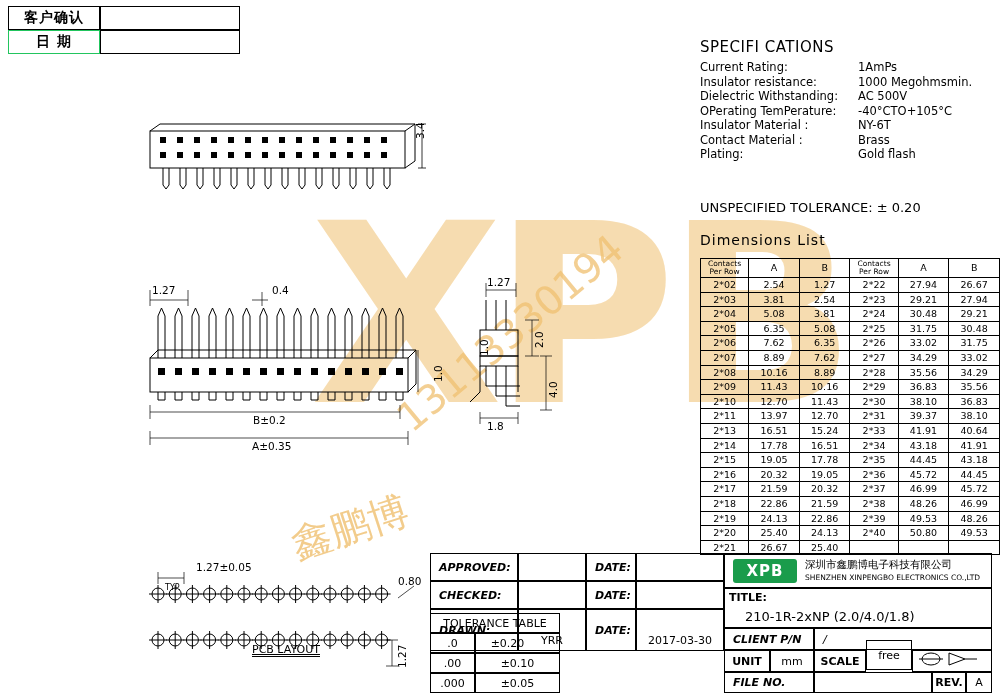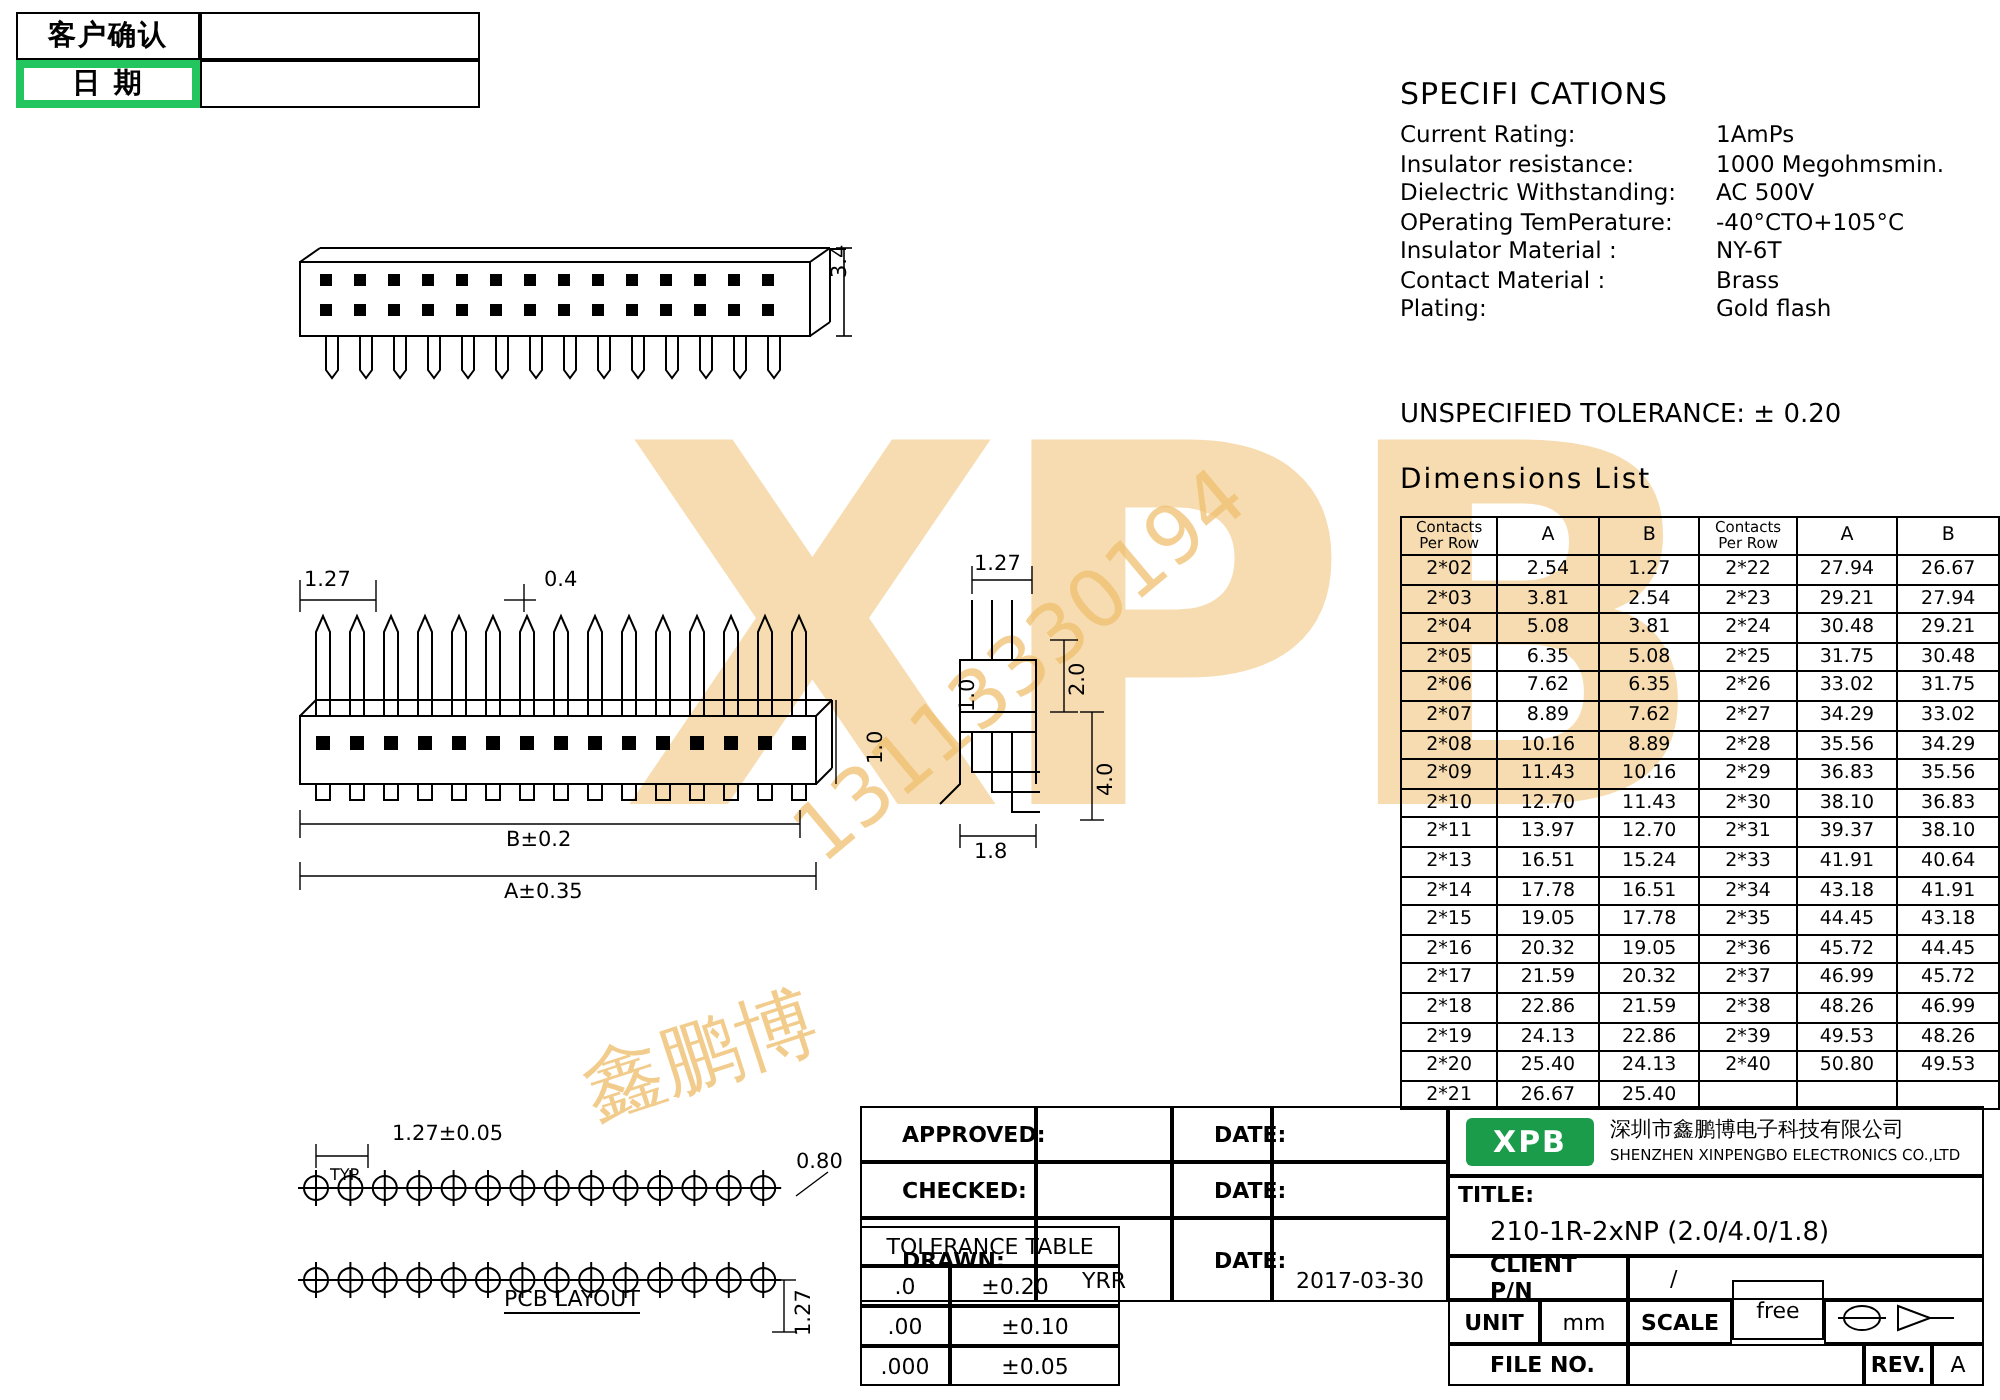"日 期" #approve-table .cellC { border: 4px solid #22c55e -> 1px solid #22c55e }
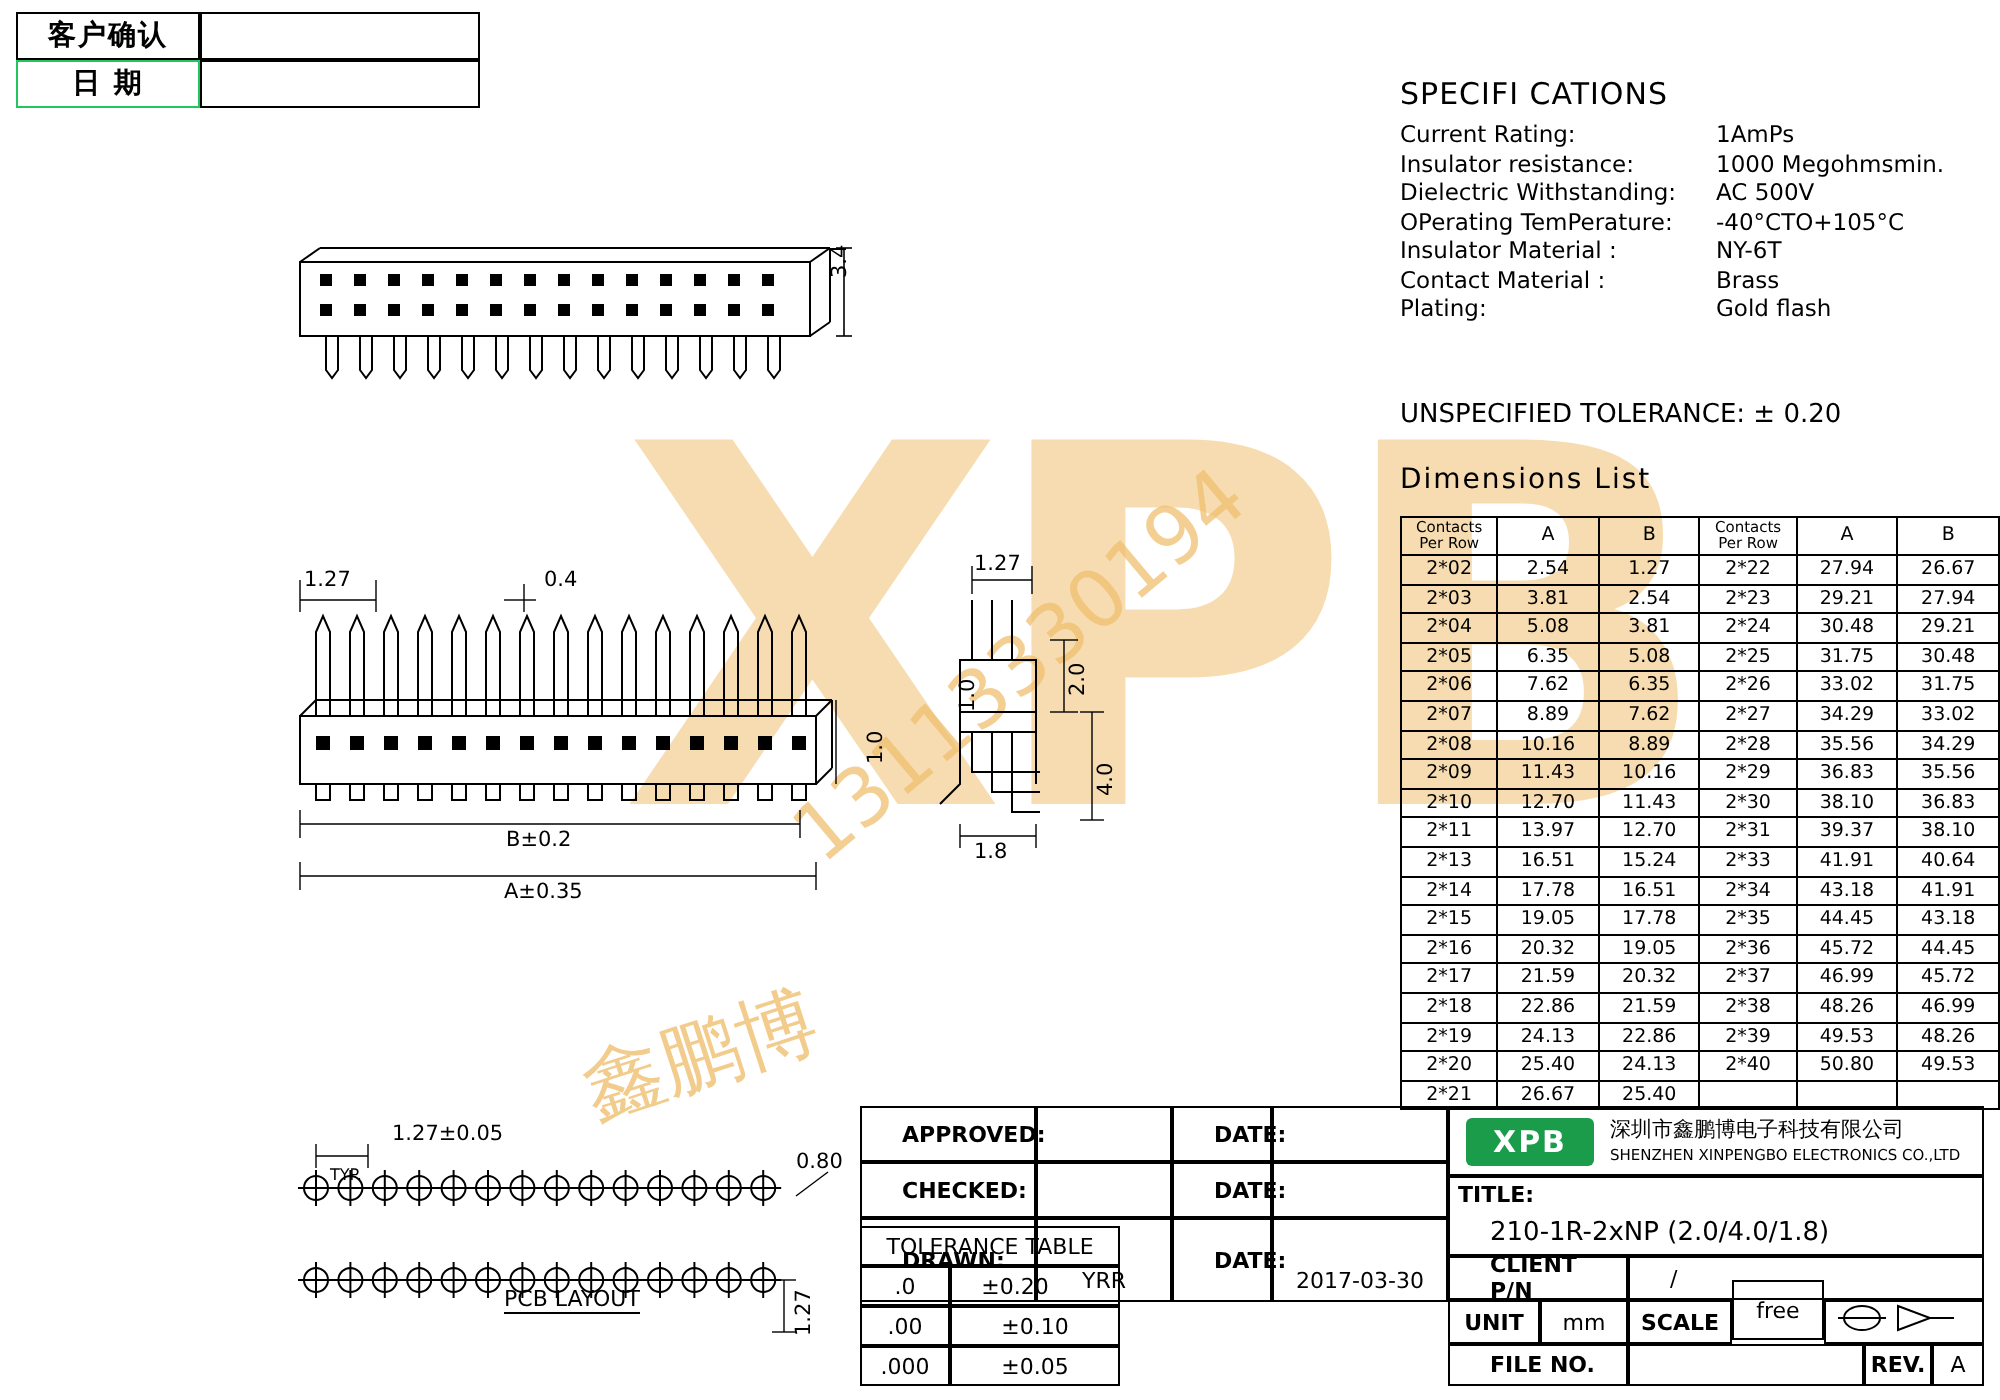"APPROVED:" .lft { font-style: none -> italic; padding-left: 20px -> 8px }
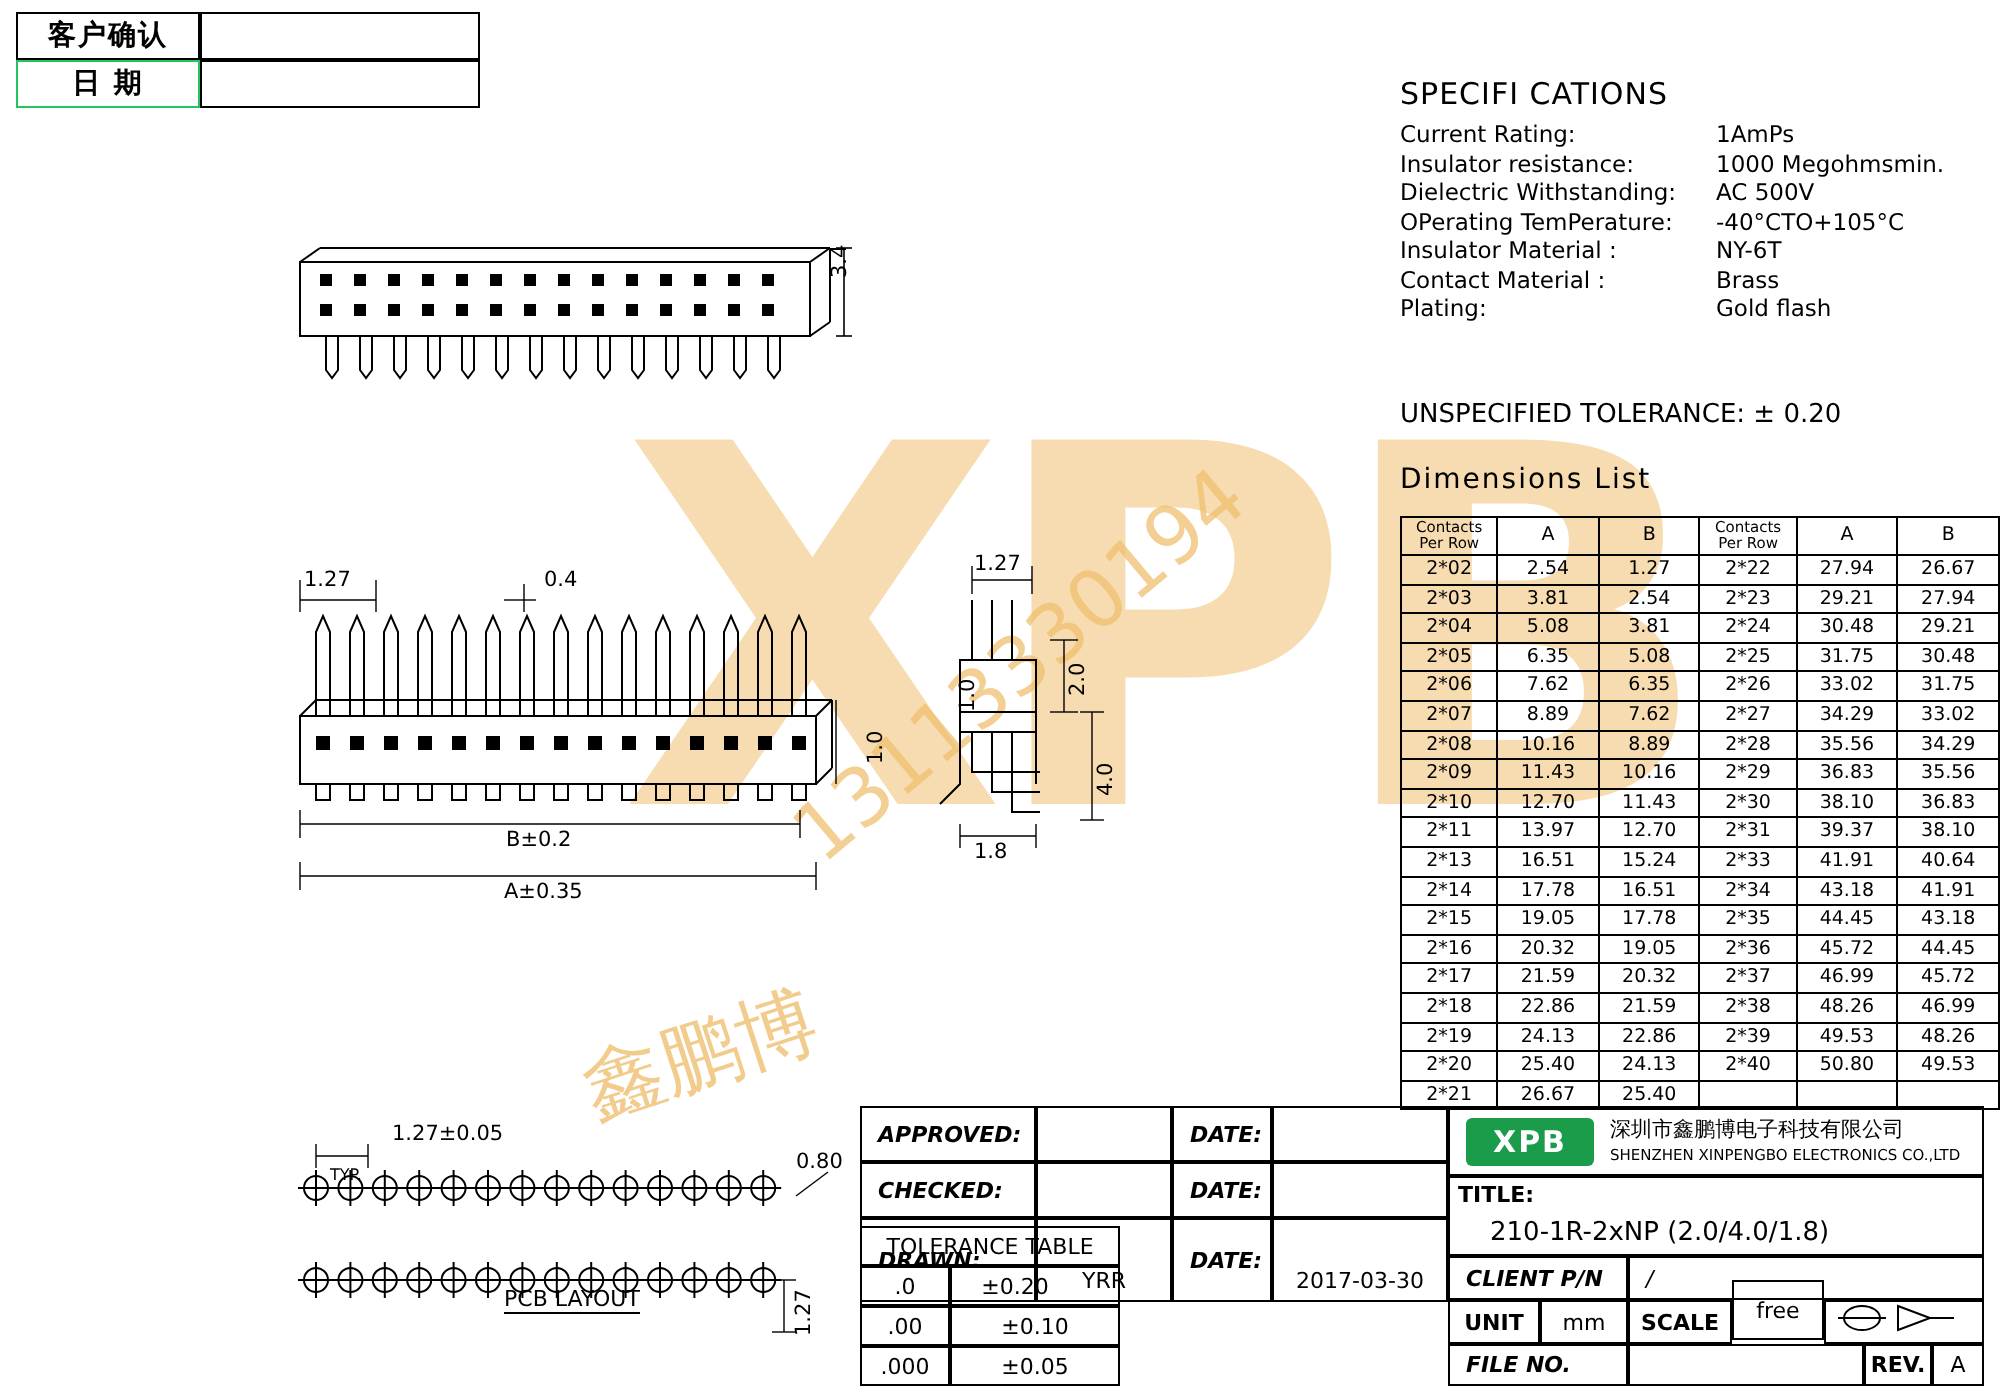"PCB LAYOUT" div.dim { text-decoration: none -> underline }
